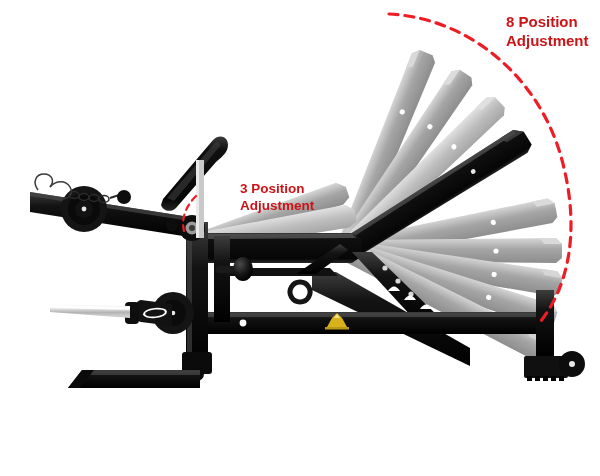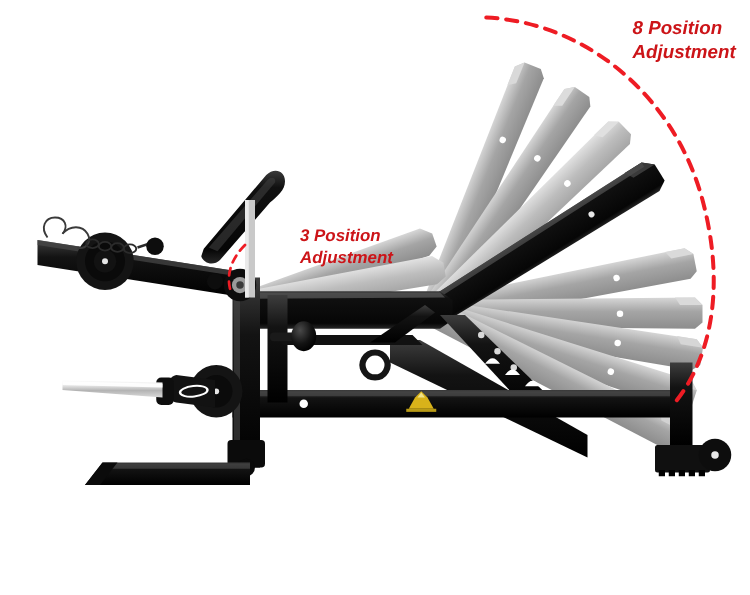"8 Position" #product-figure { font-style: italic -> none }
